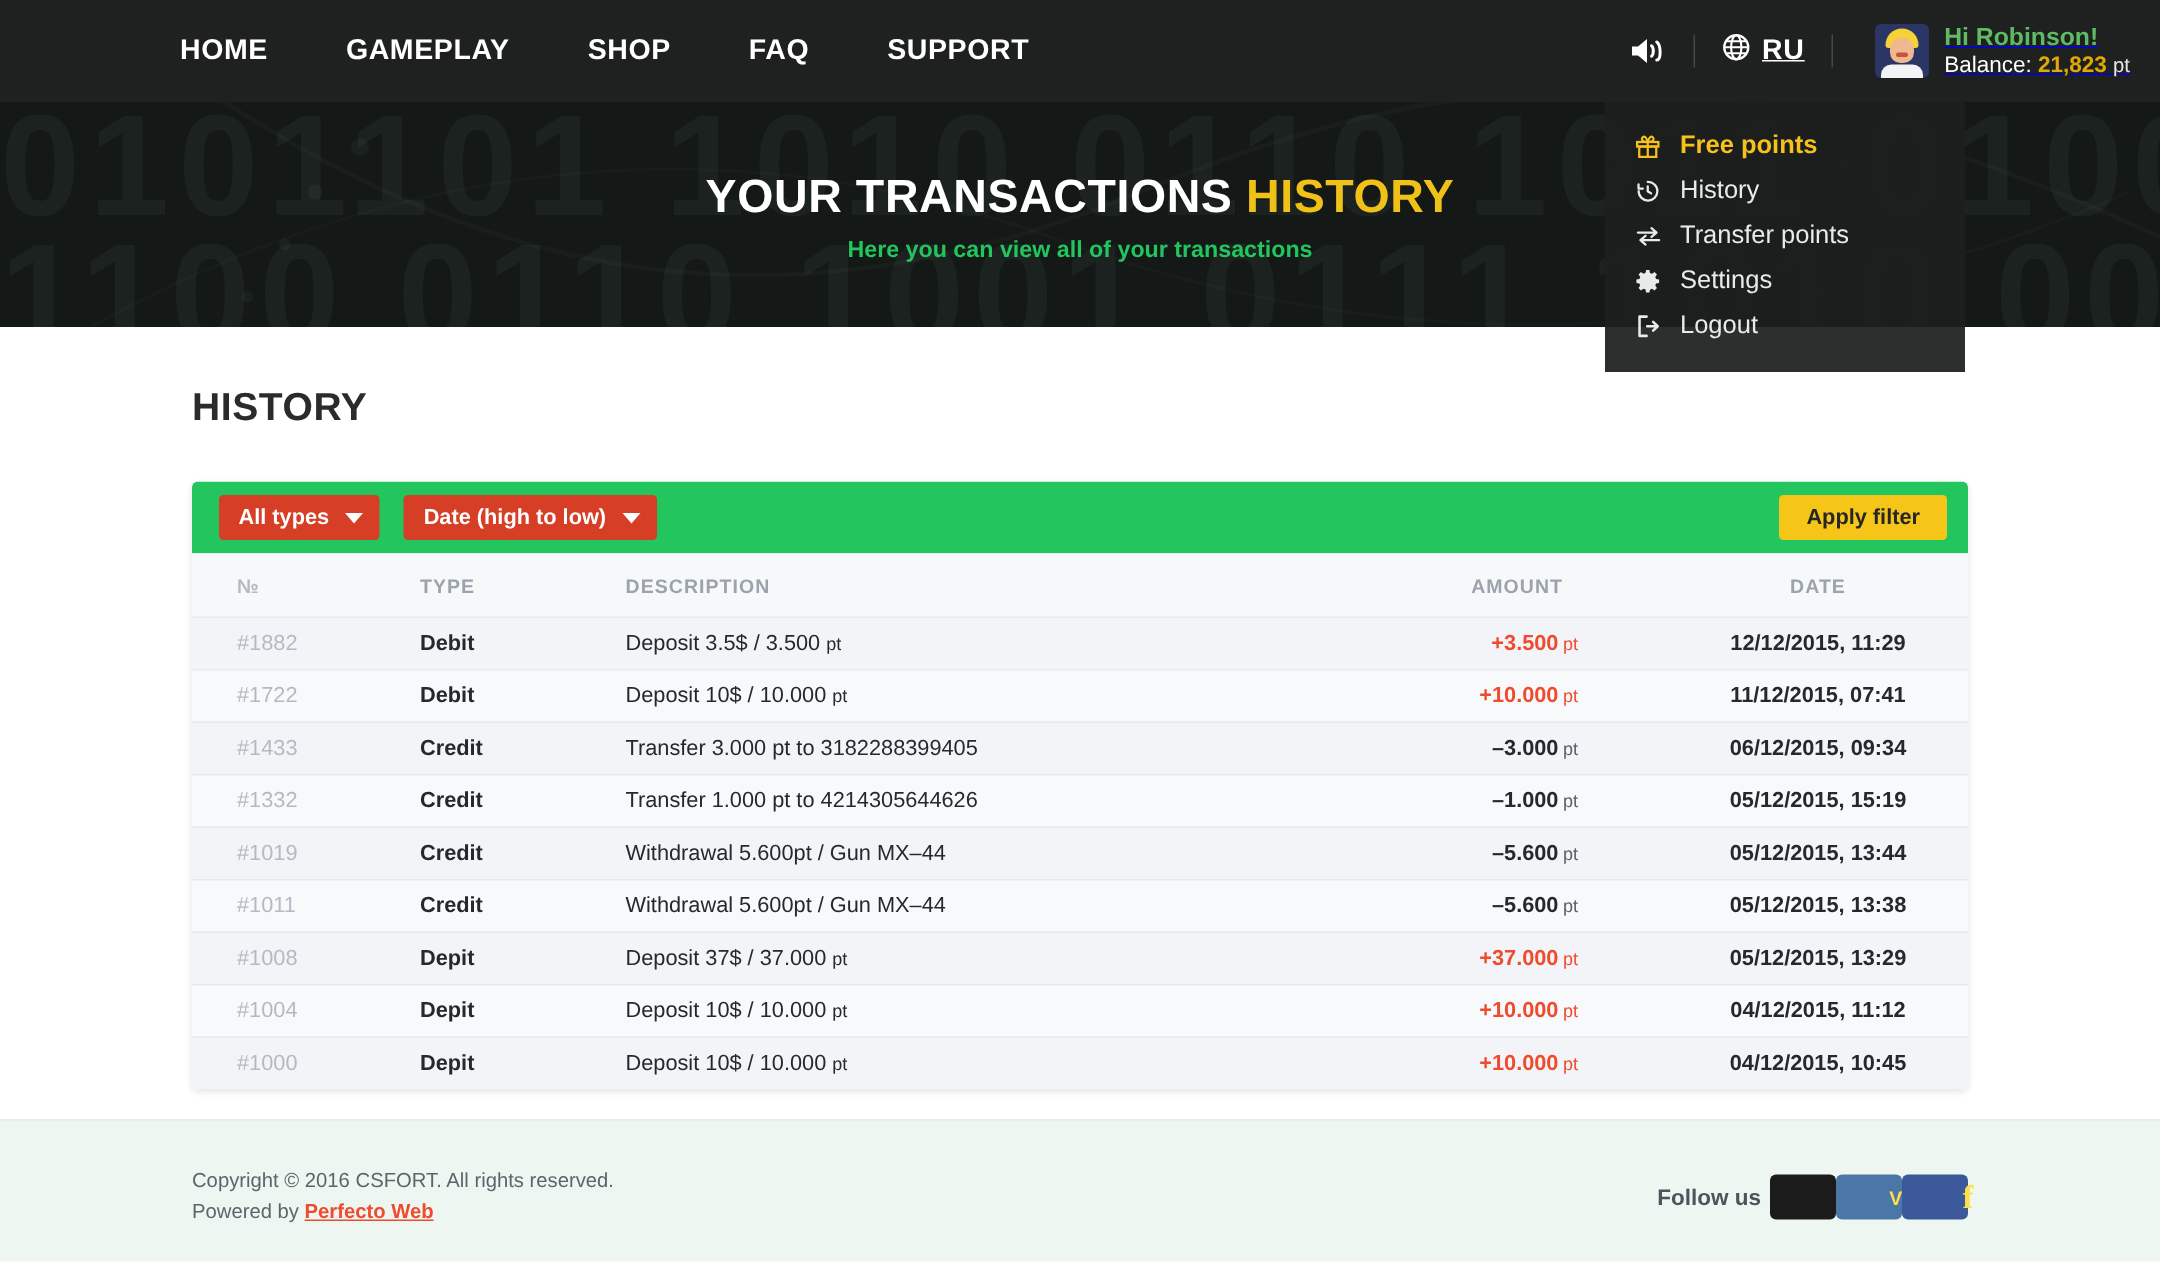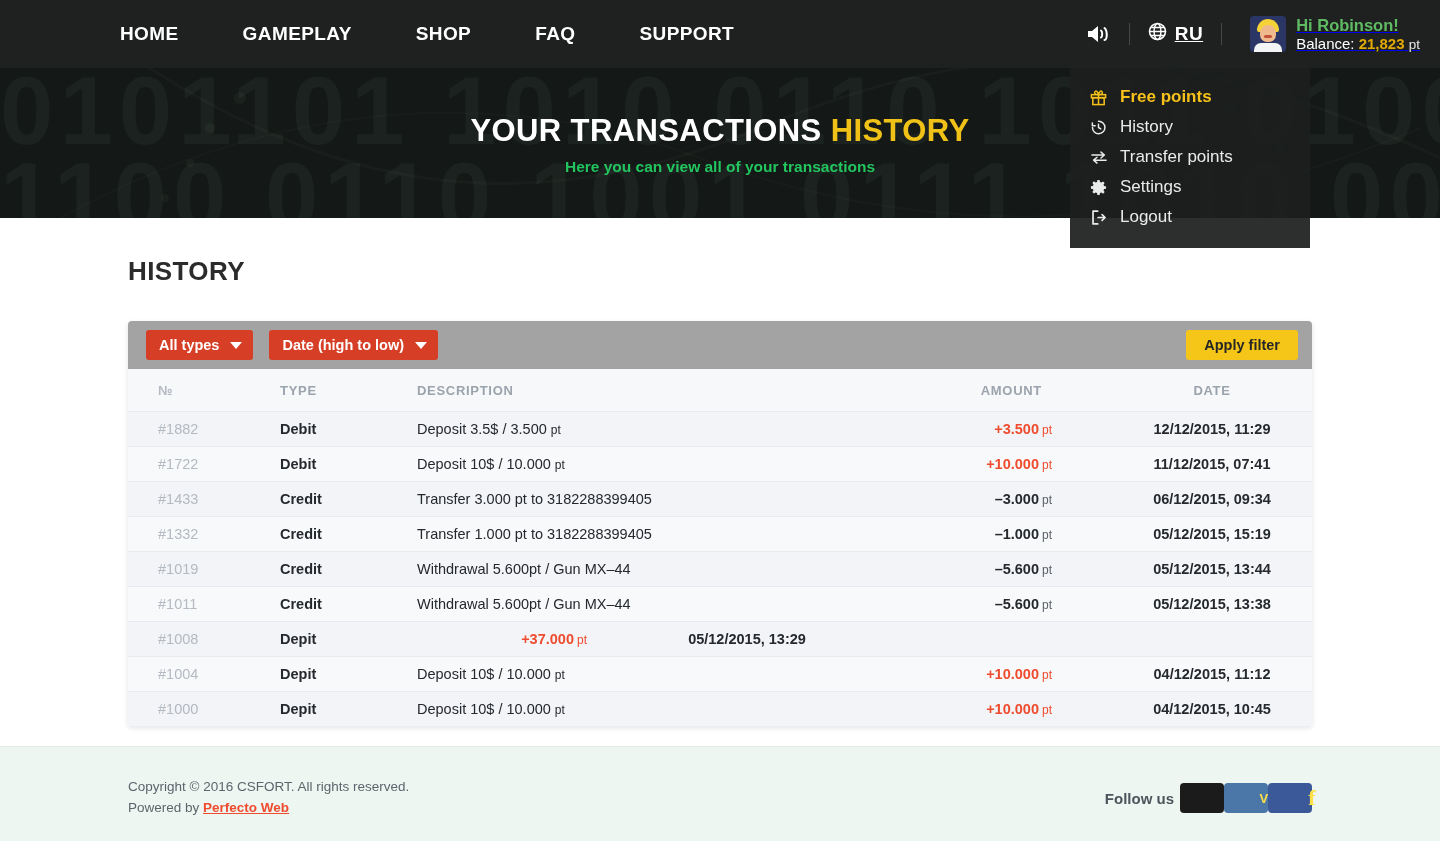"HOME" .nav { gap: 16px -> 4px }
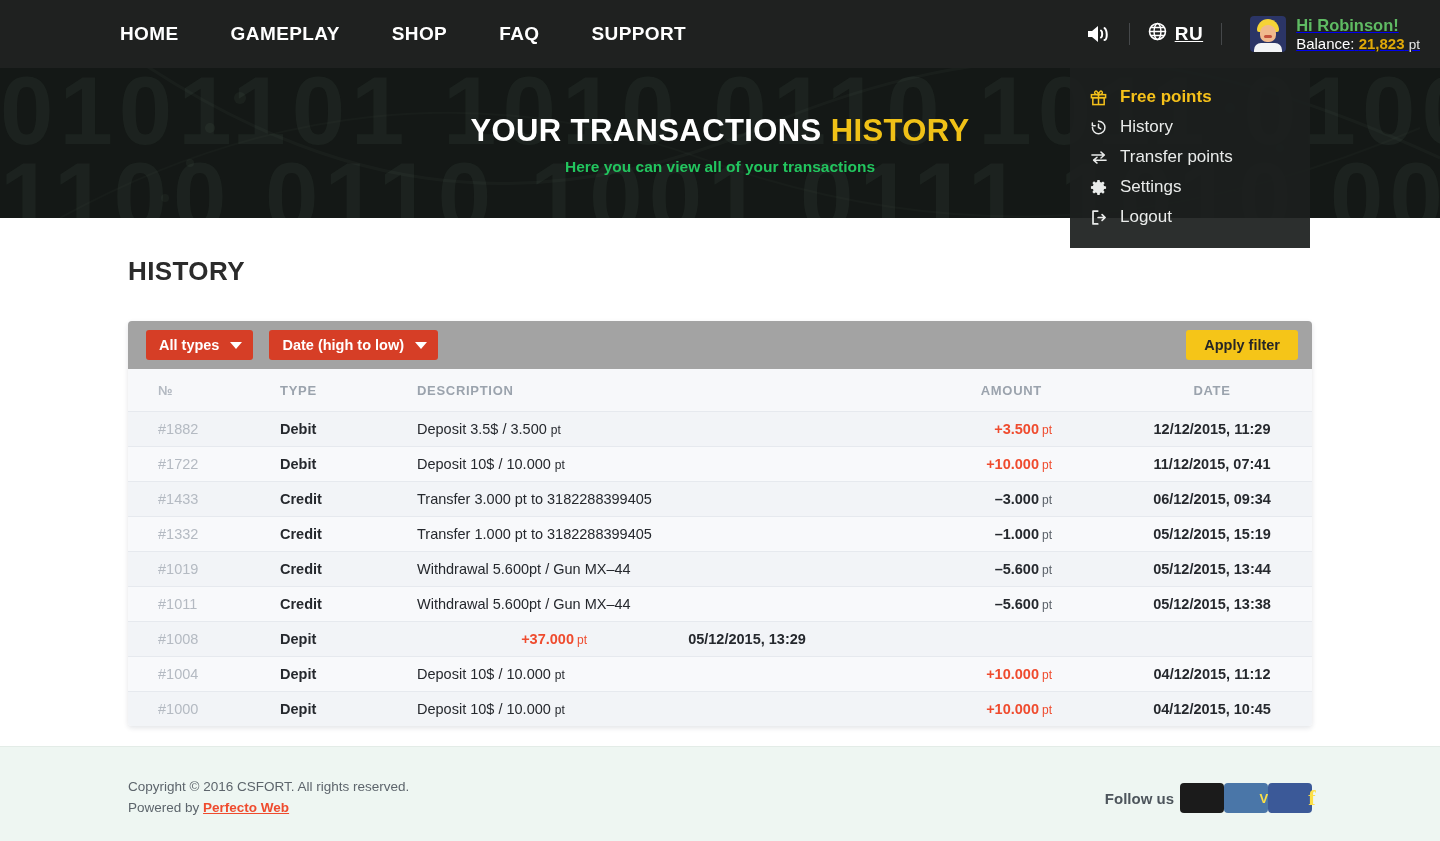"All types" .filter-bar { background: #a3a3a3 -> #22c55e }
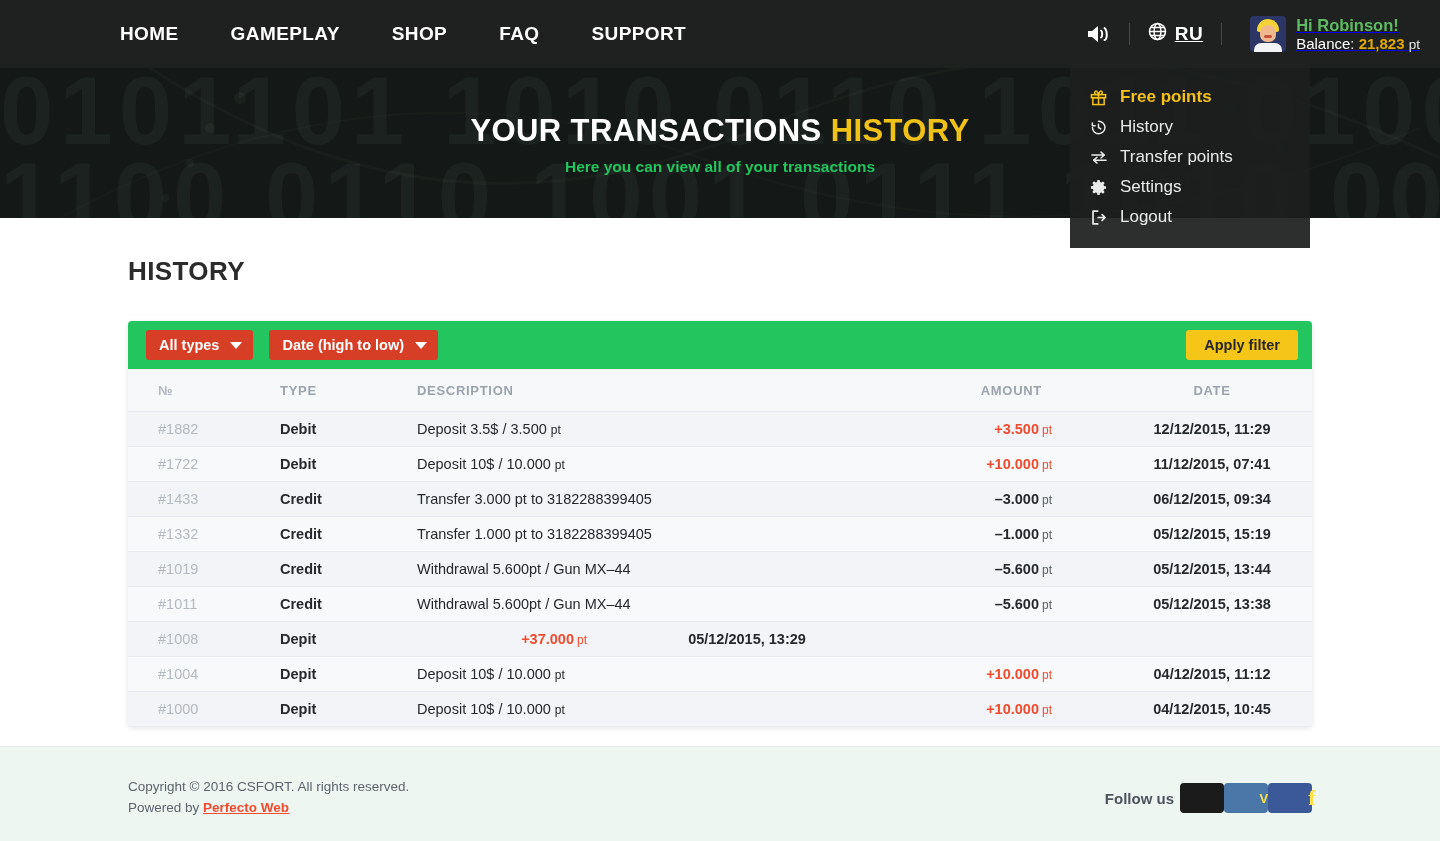"Transfer 1.000 pt to 3182288399405" span { text: 3182288399405 -> 4214305644626 }
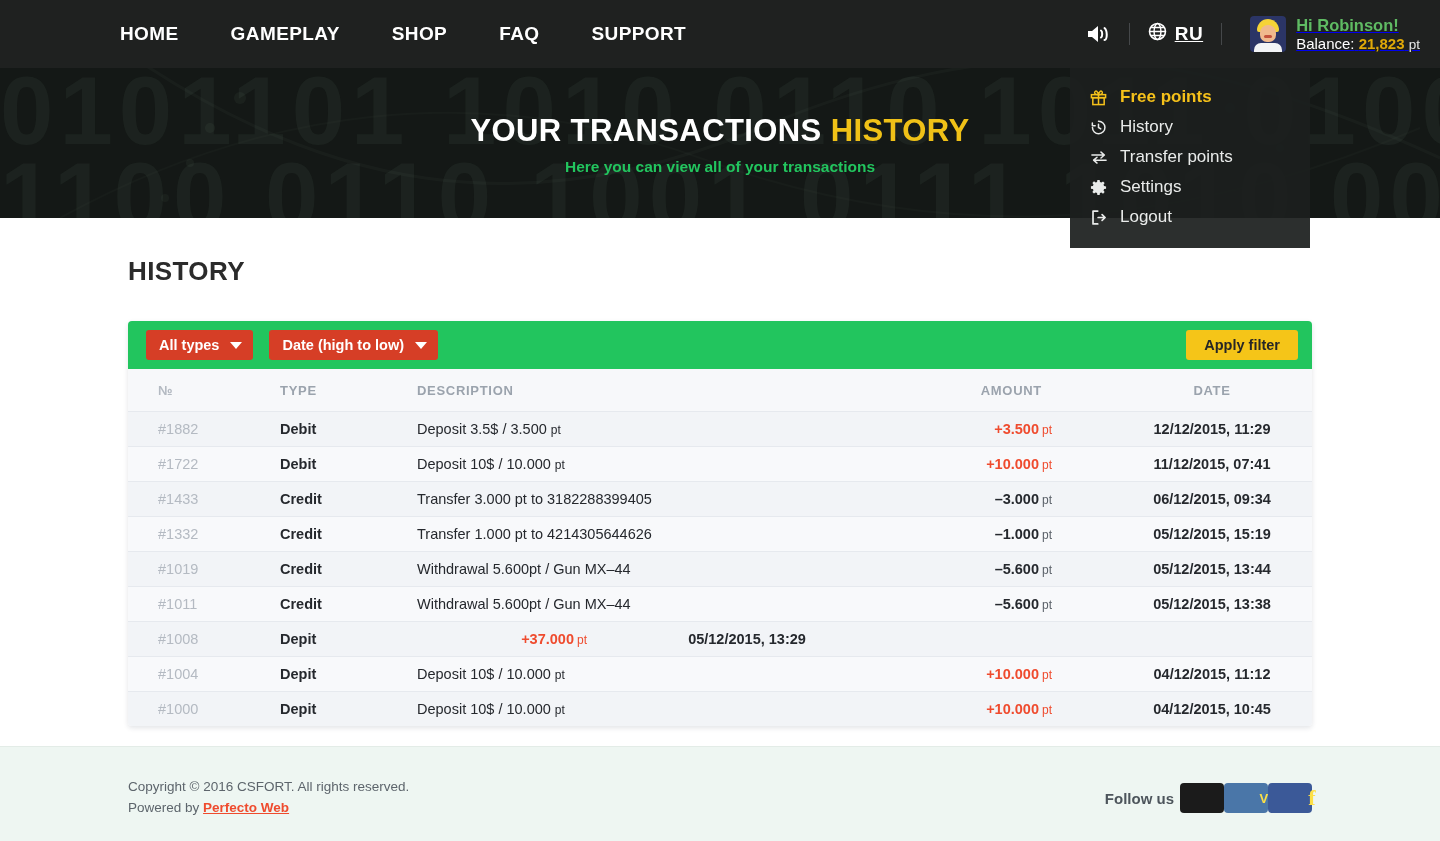"Deposit 37$ / 37.000 pt" div.c-desc { html: none -> <div><span>Deposit 37$ / 37.000</span> <span>pt</span></div> }
